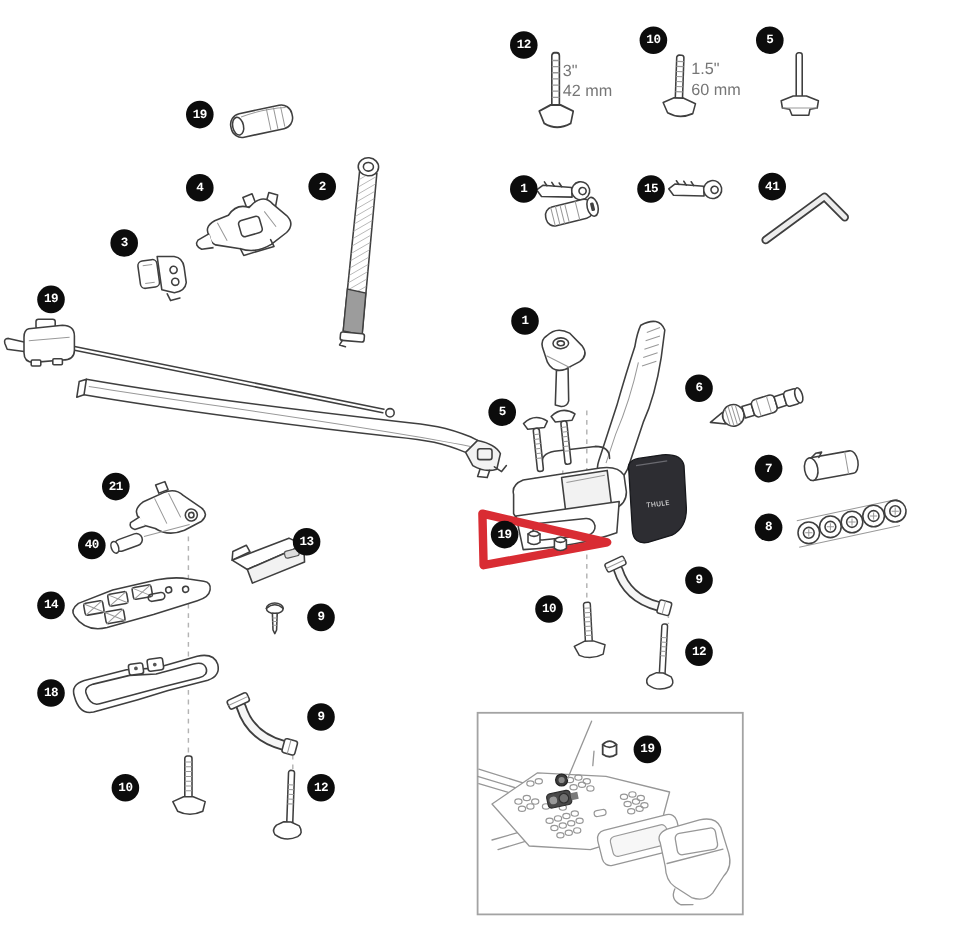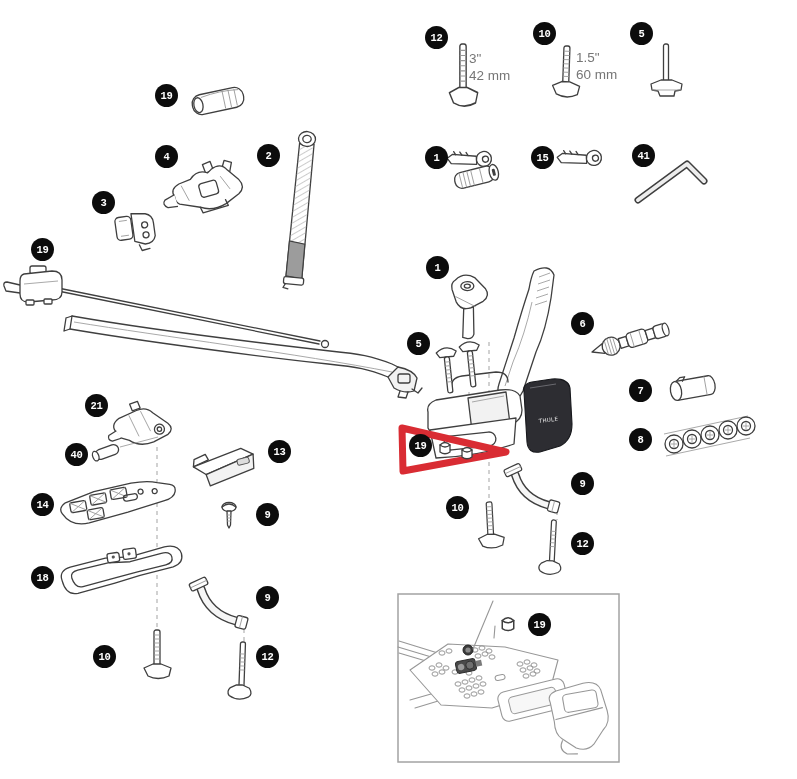"13" div.badge { left: 268px -> 244px }
